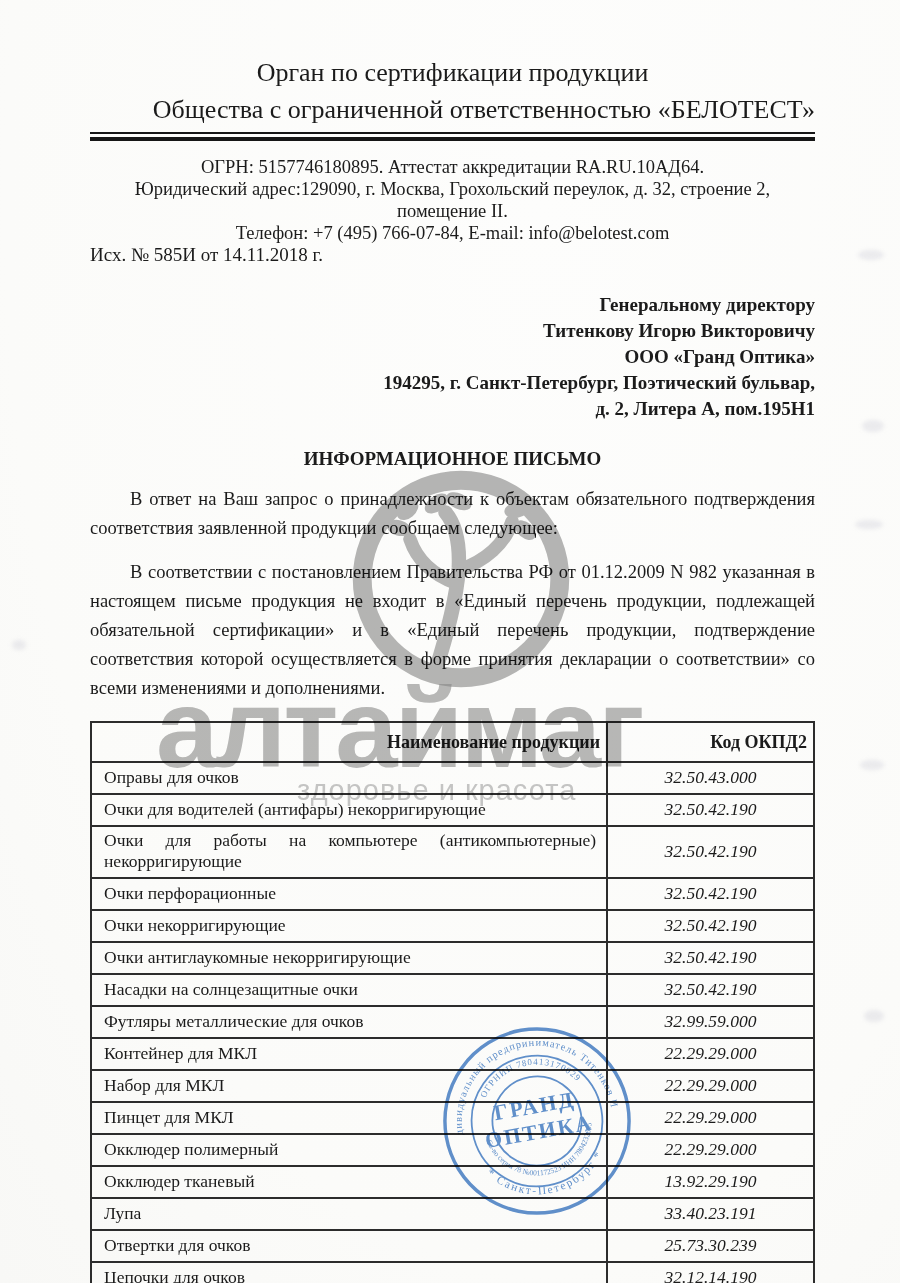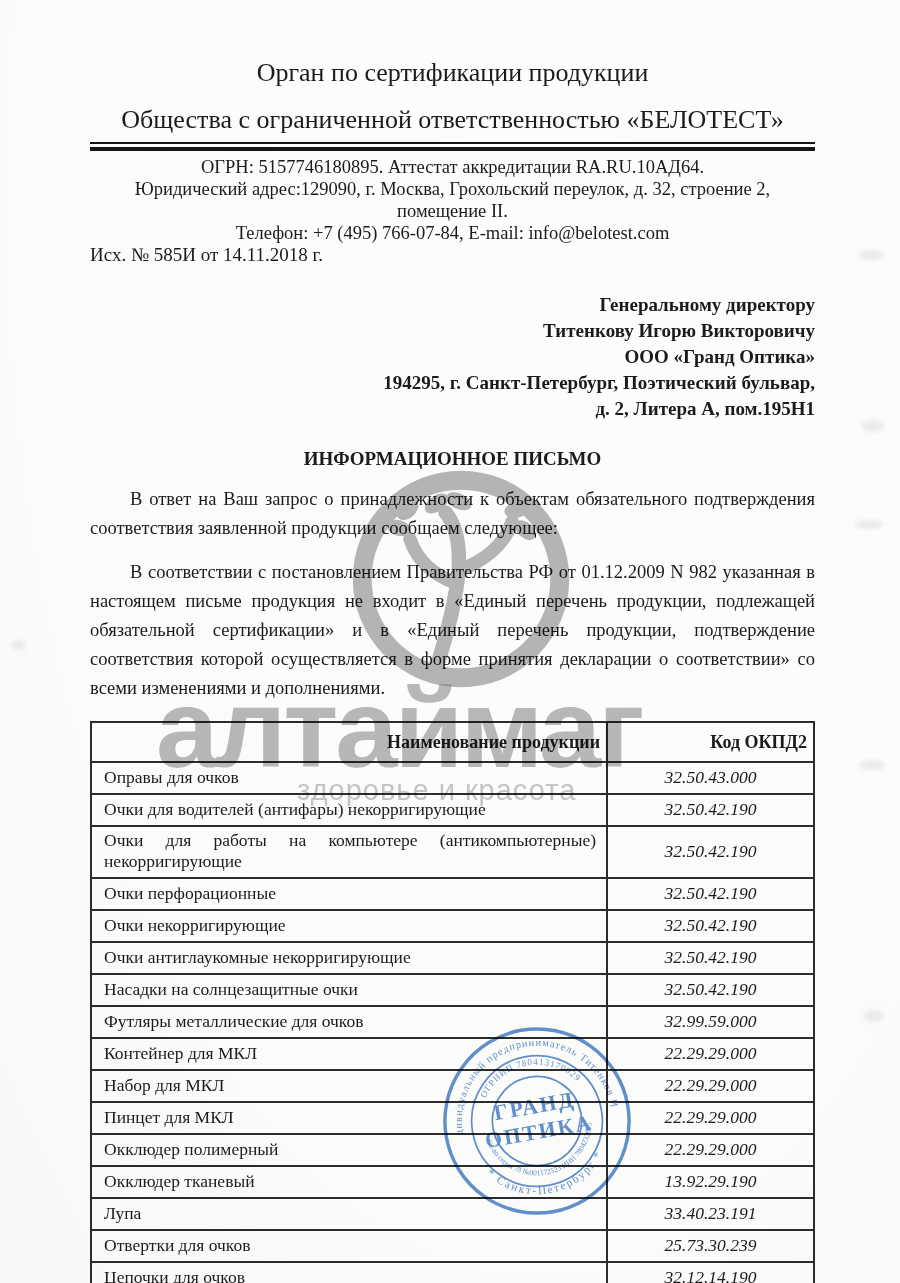"Общества с ограниченной ответственностью" .org-line2 { margin-top: 17px -> 7px; text-align: center -> right }
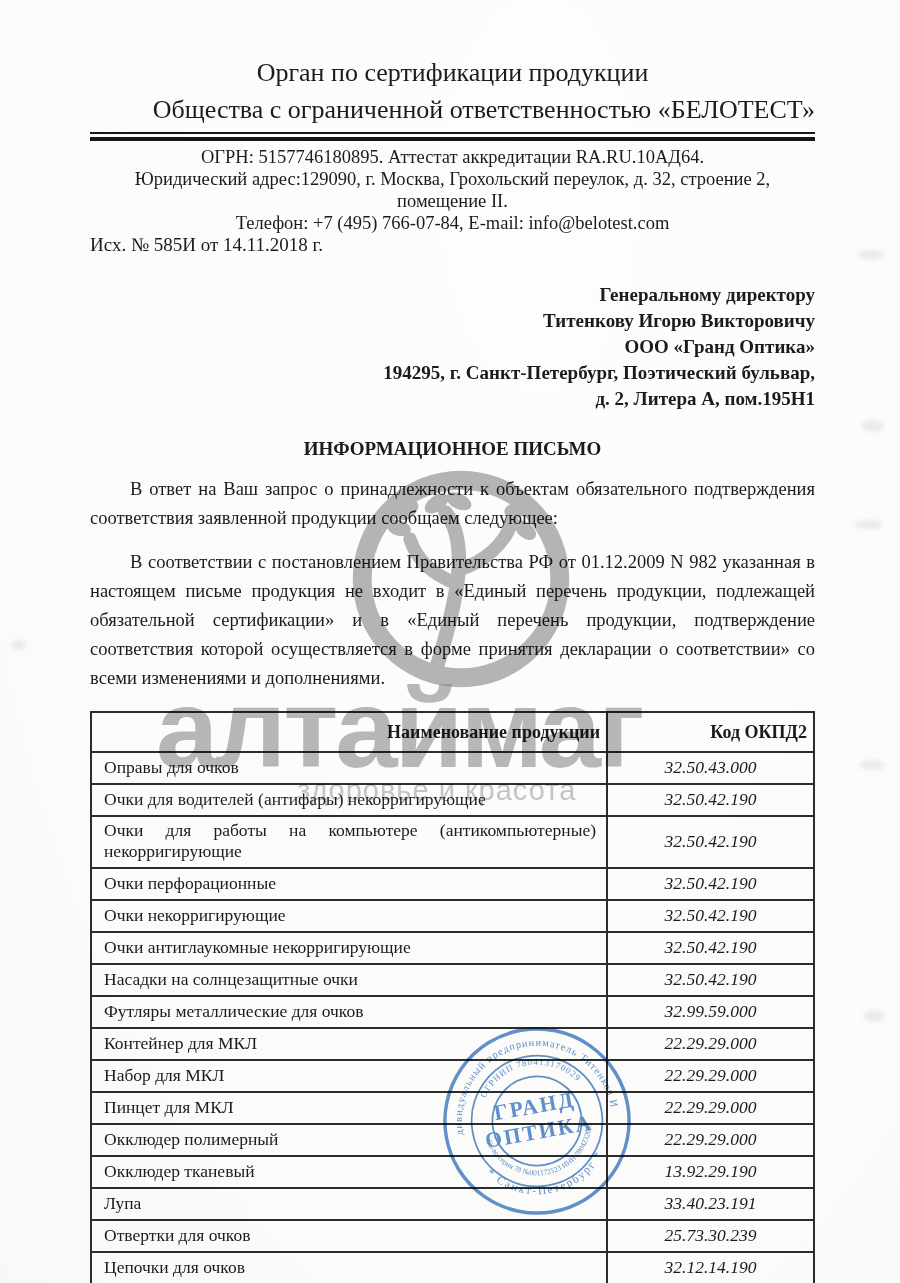"ОГРН: 5157746180895. Аттестат" .contact-block { margin-top: 5px -> 15px }
